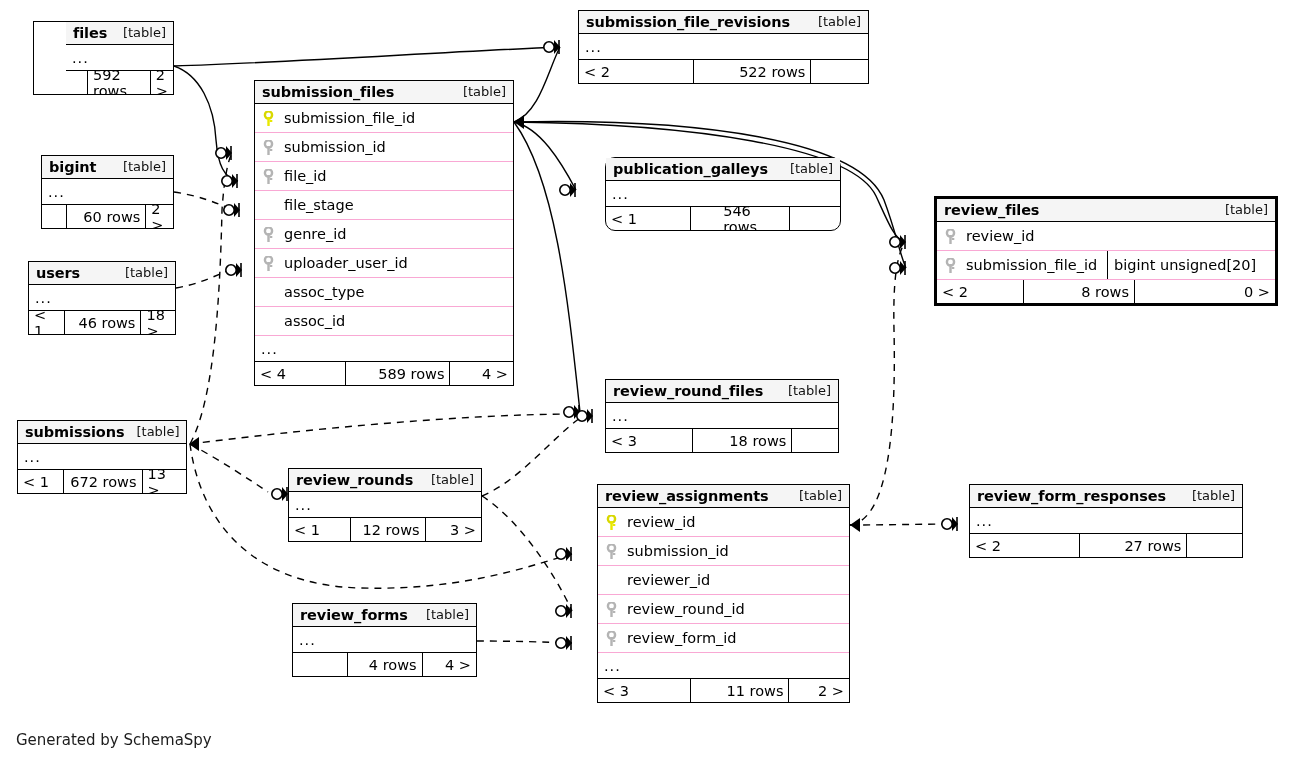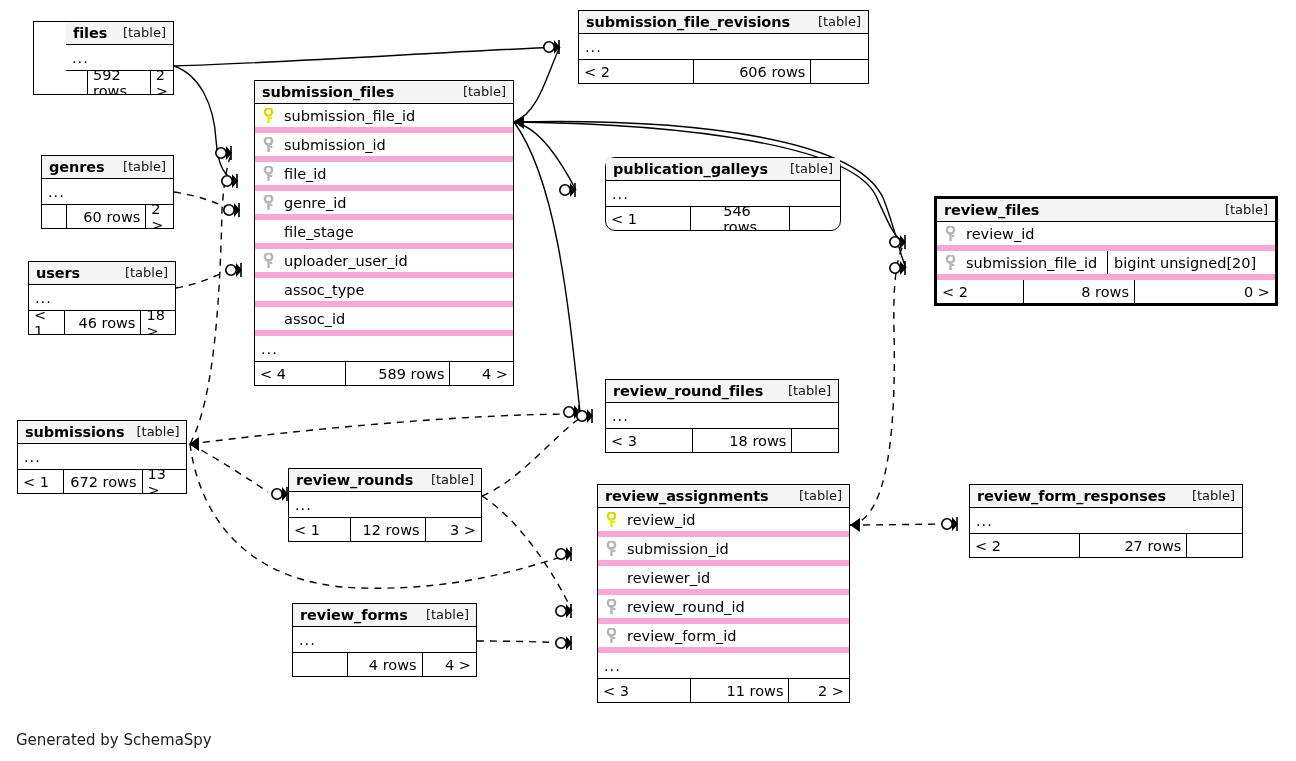"606 rows" div.footer-cell { text: 606 -> 522 }
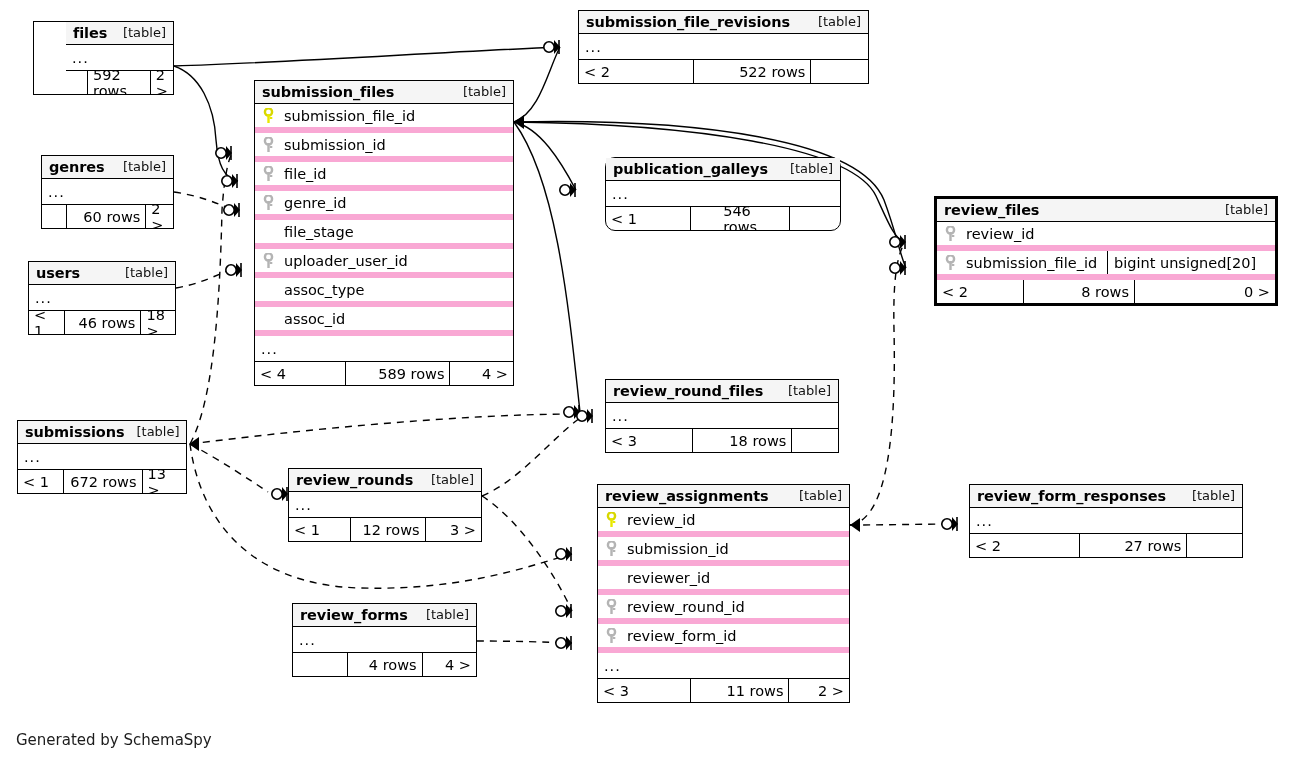"submission_file_id" .col-row { border-bottom: 6px solid #f9a8d4 -> 1px solid #f9a8d4 }
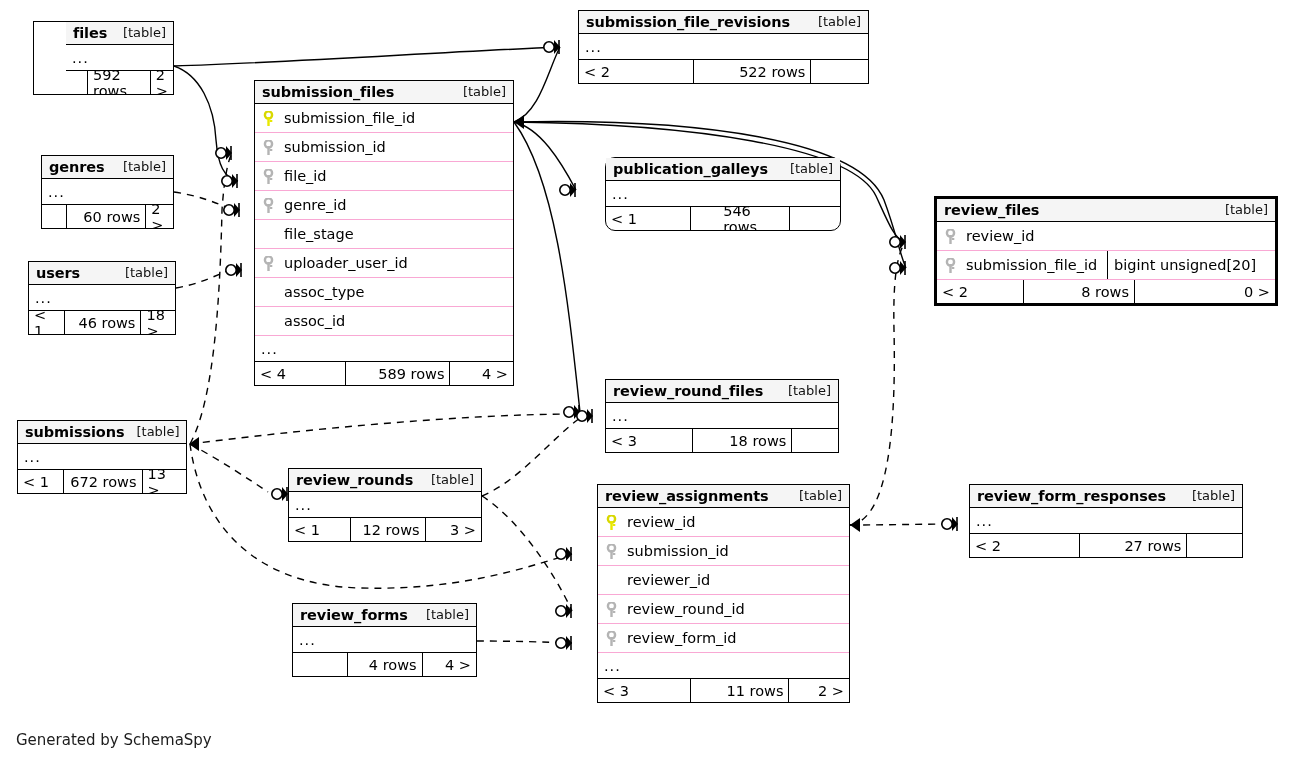"genres" span.tbl-name { text: genres -> bigint }
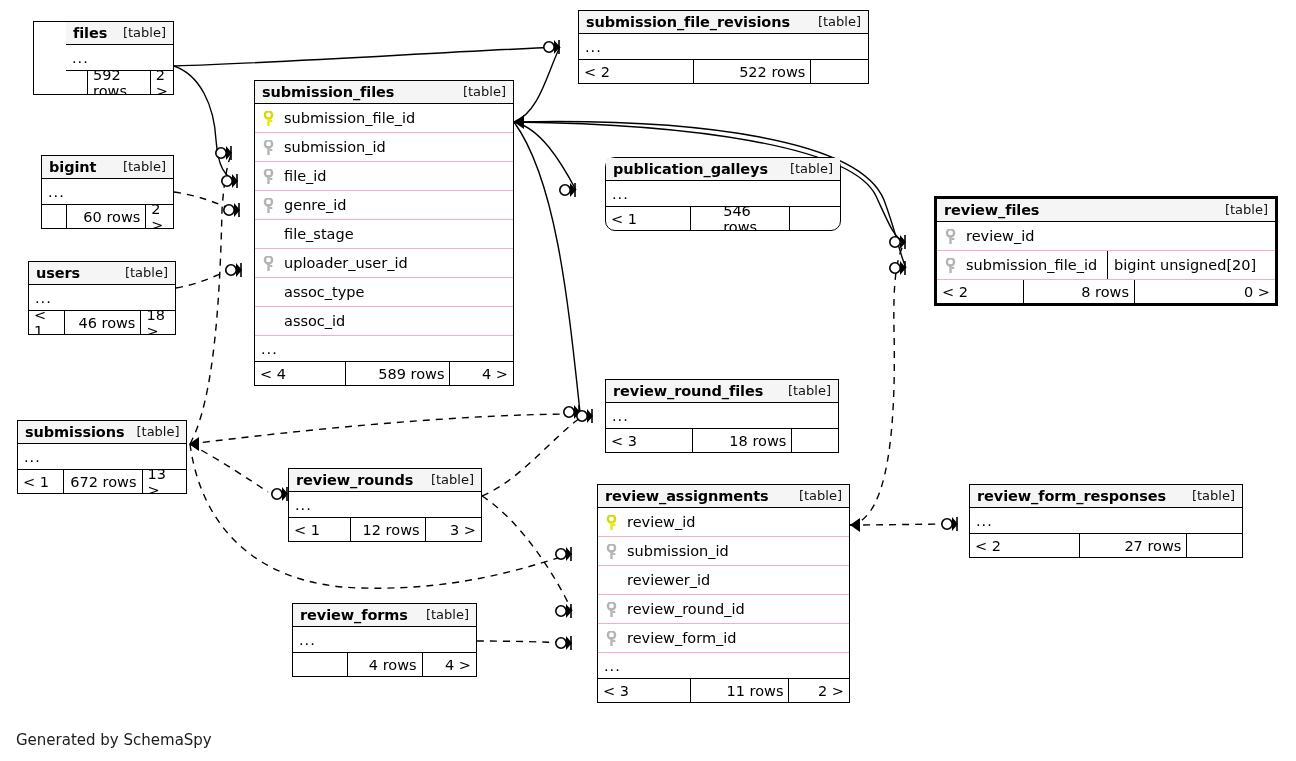"genre_id" div.col-row { order: before "file_stage" -> after "file_stage" }
